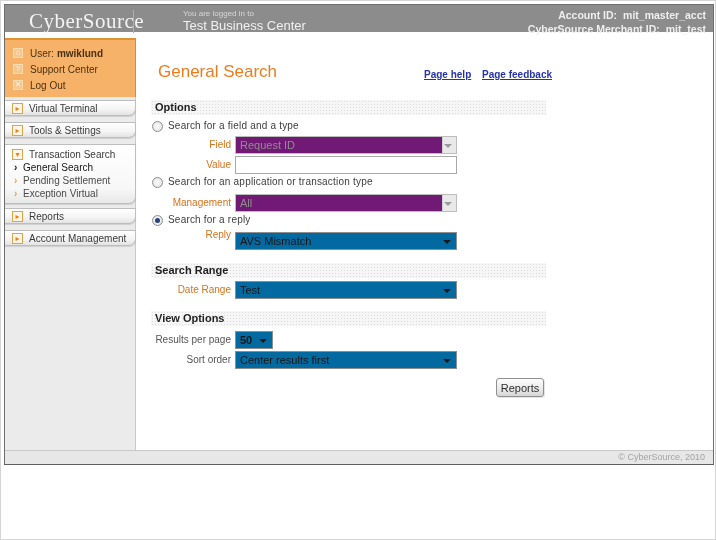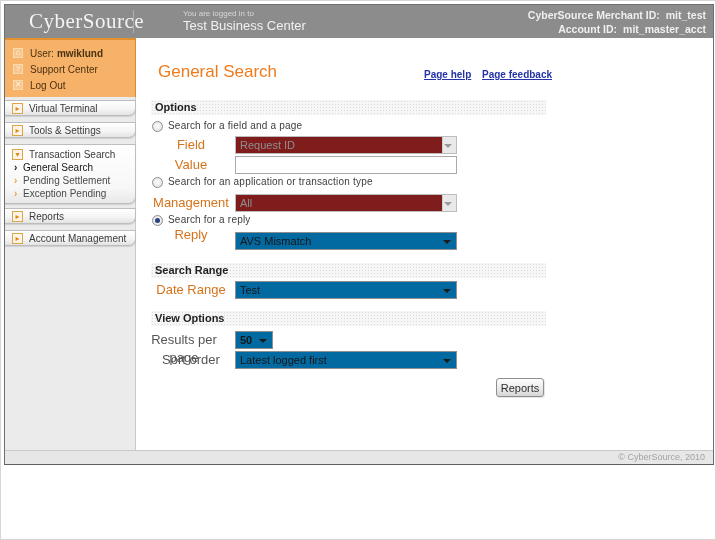"CyberSource" .topbar { height: 33px -> 27px }
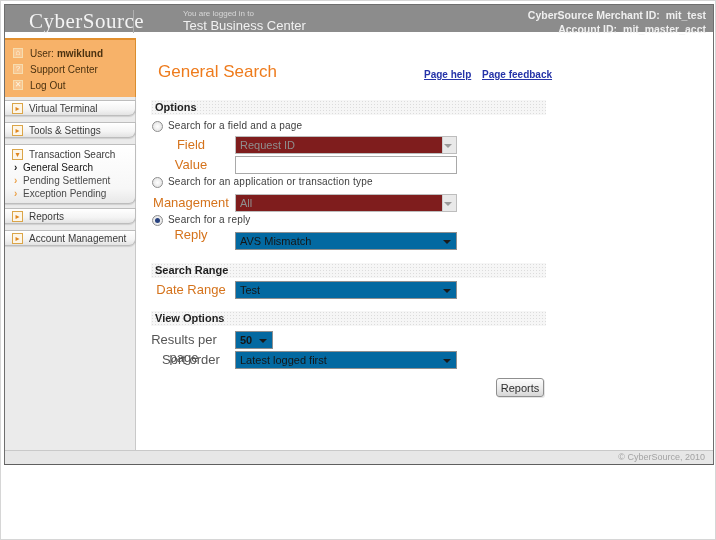"CyberSource Merchant ID: mit_test" div { order: before "Account ID: mit_master_acct" -> after "Account ID: mit_master_acct" }
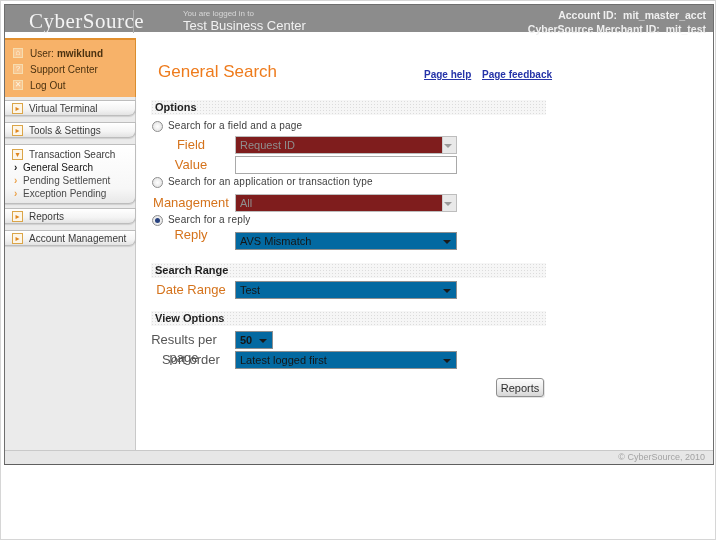"Search for a field and" div.rlabel { text: page -> type }
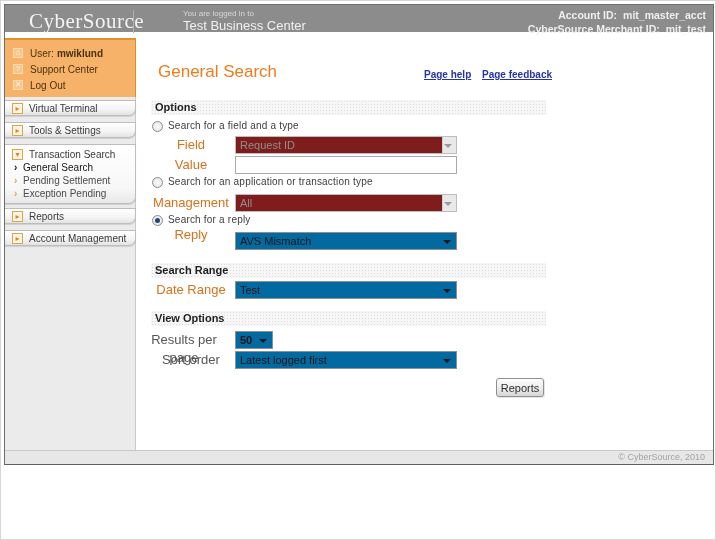"Field" .flabel { font-size: 13px -> 10px; text-align: center -> right }
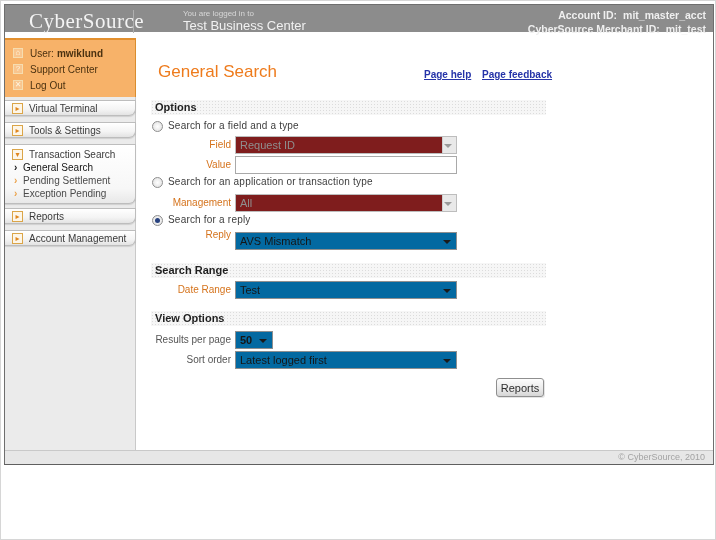"Request ID" .combo.disabled { background: #7f1d1d -> #701a75 }
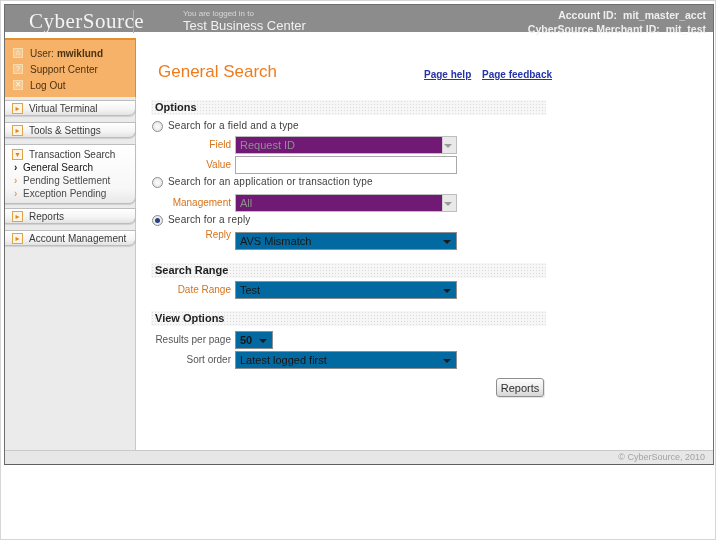"Exception Pending" span { text: Pending -> Virtual }
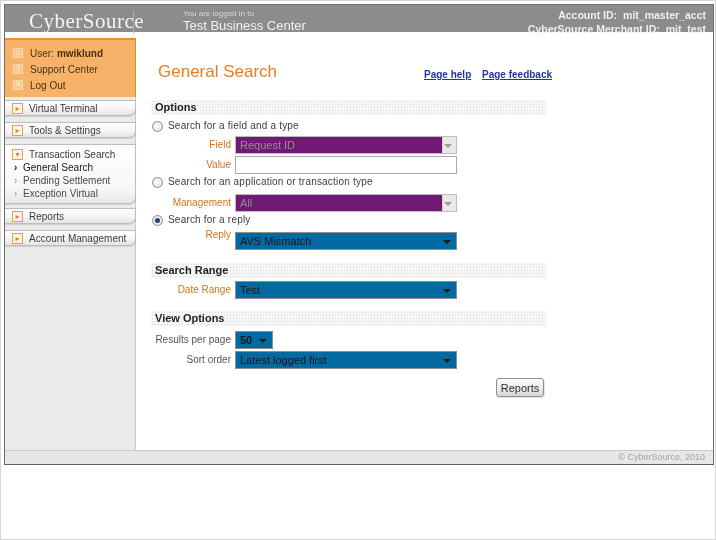"Latest logged first" span { text: Latest logged -> Center results }
